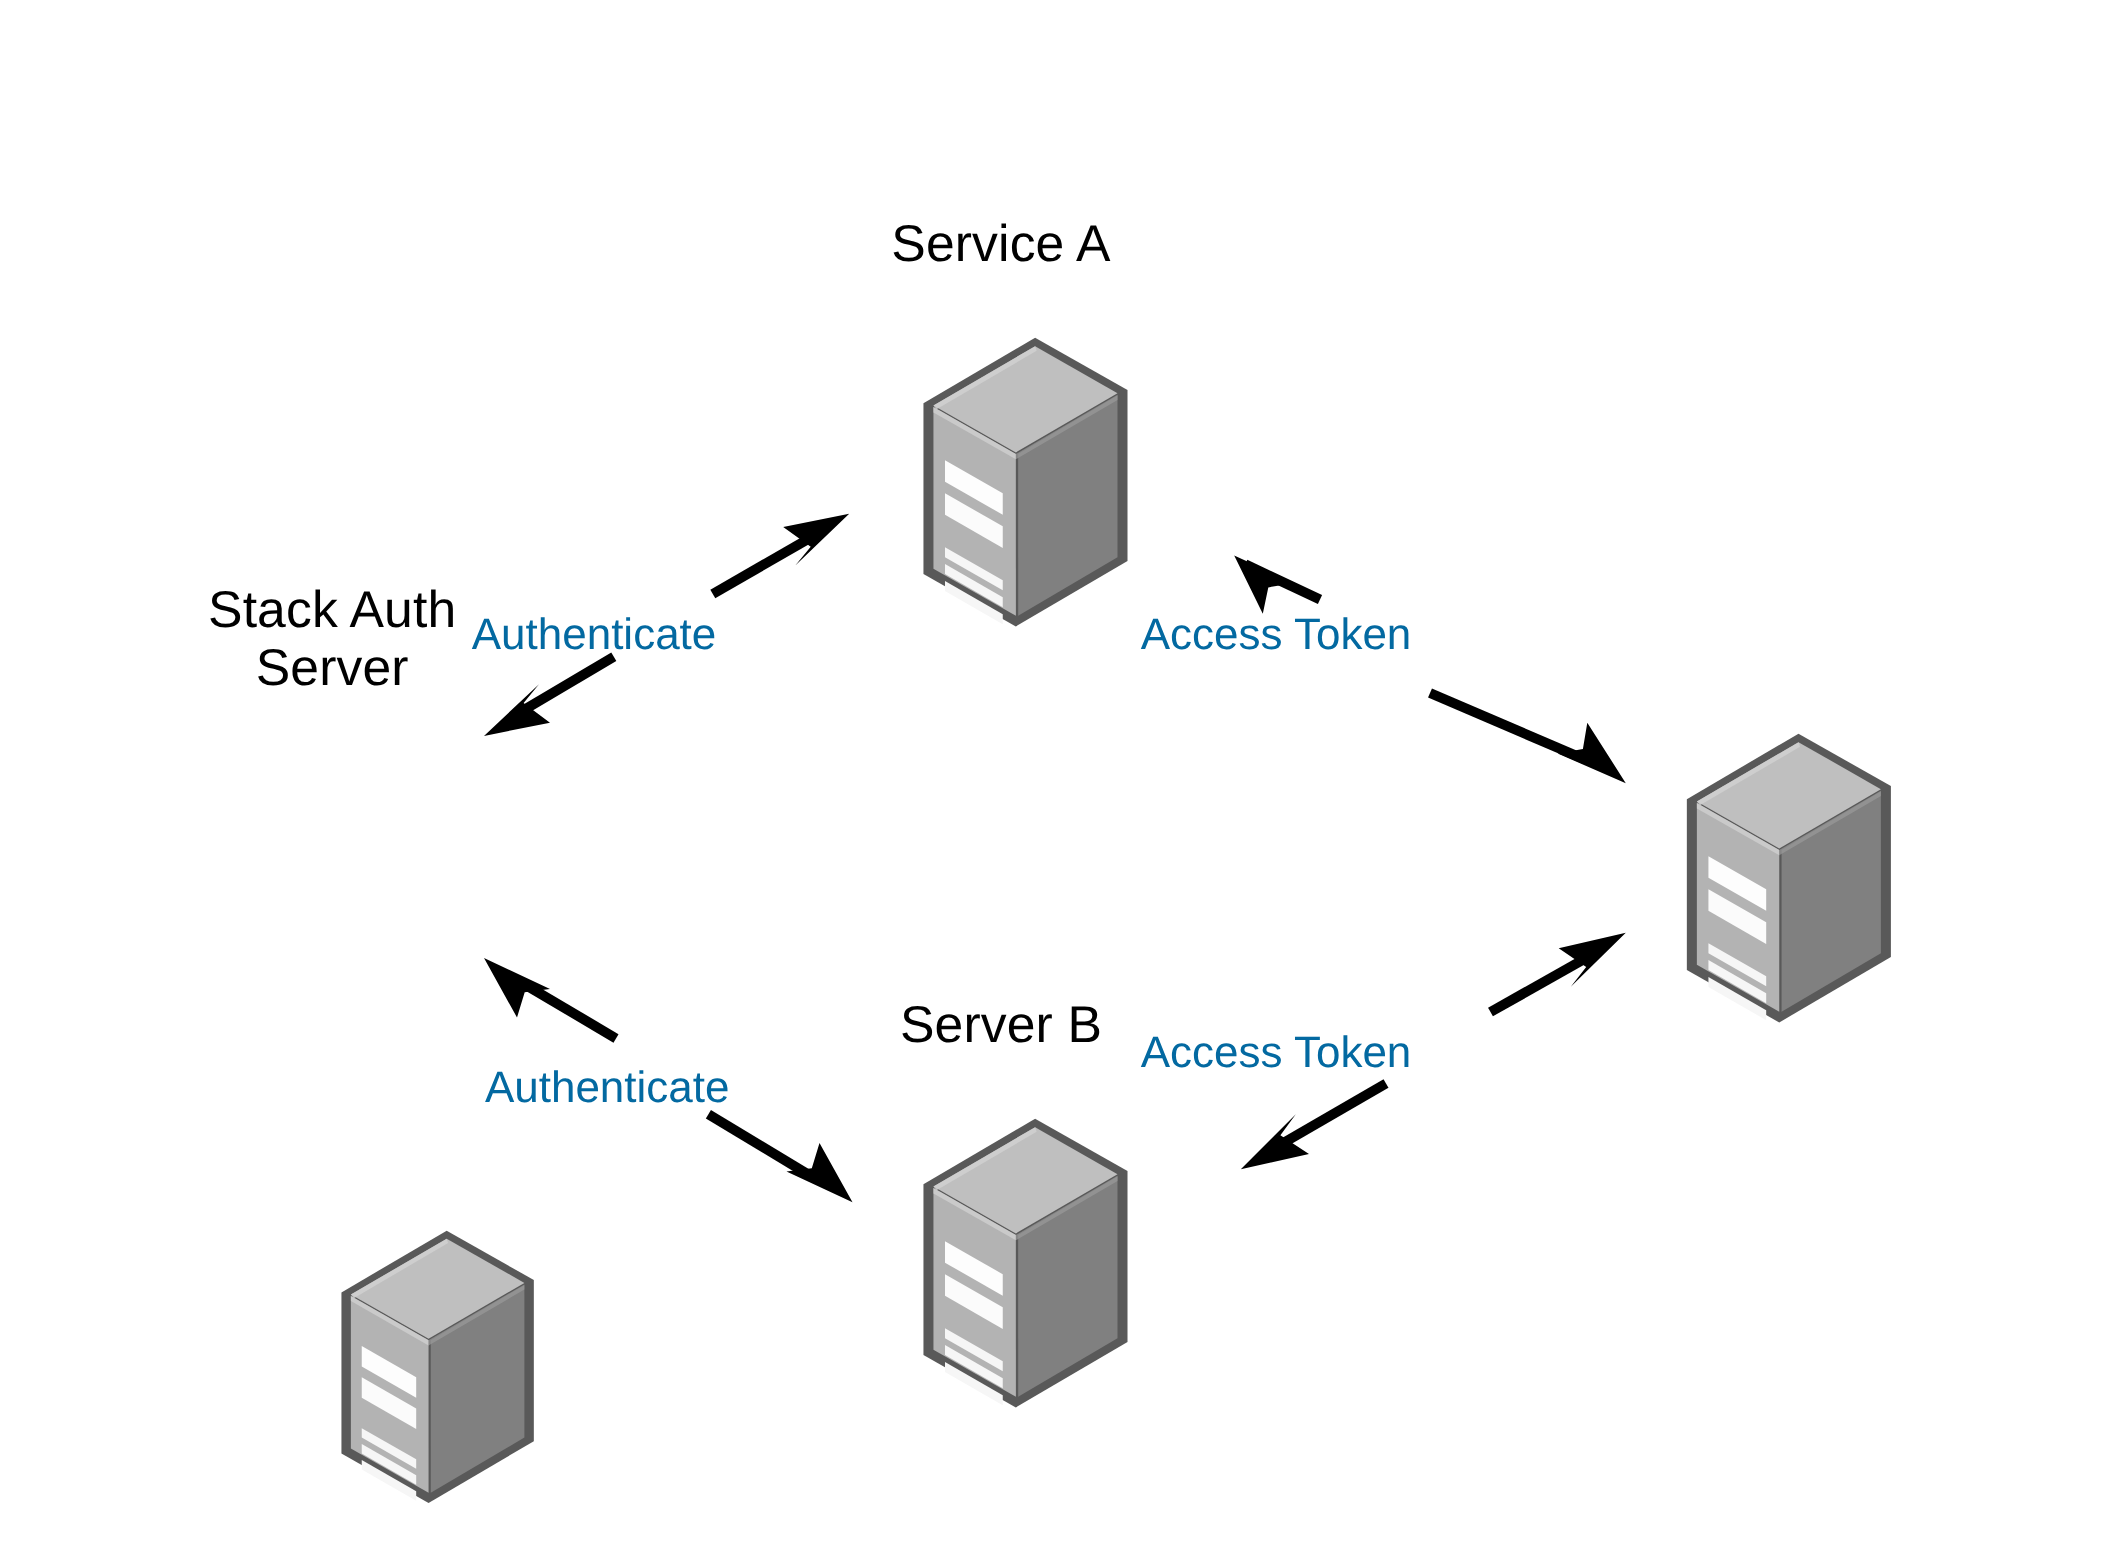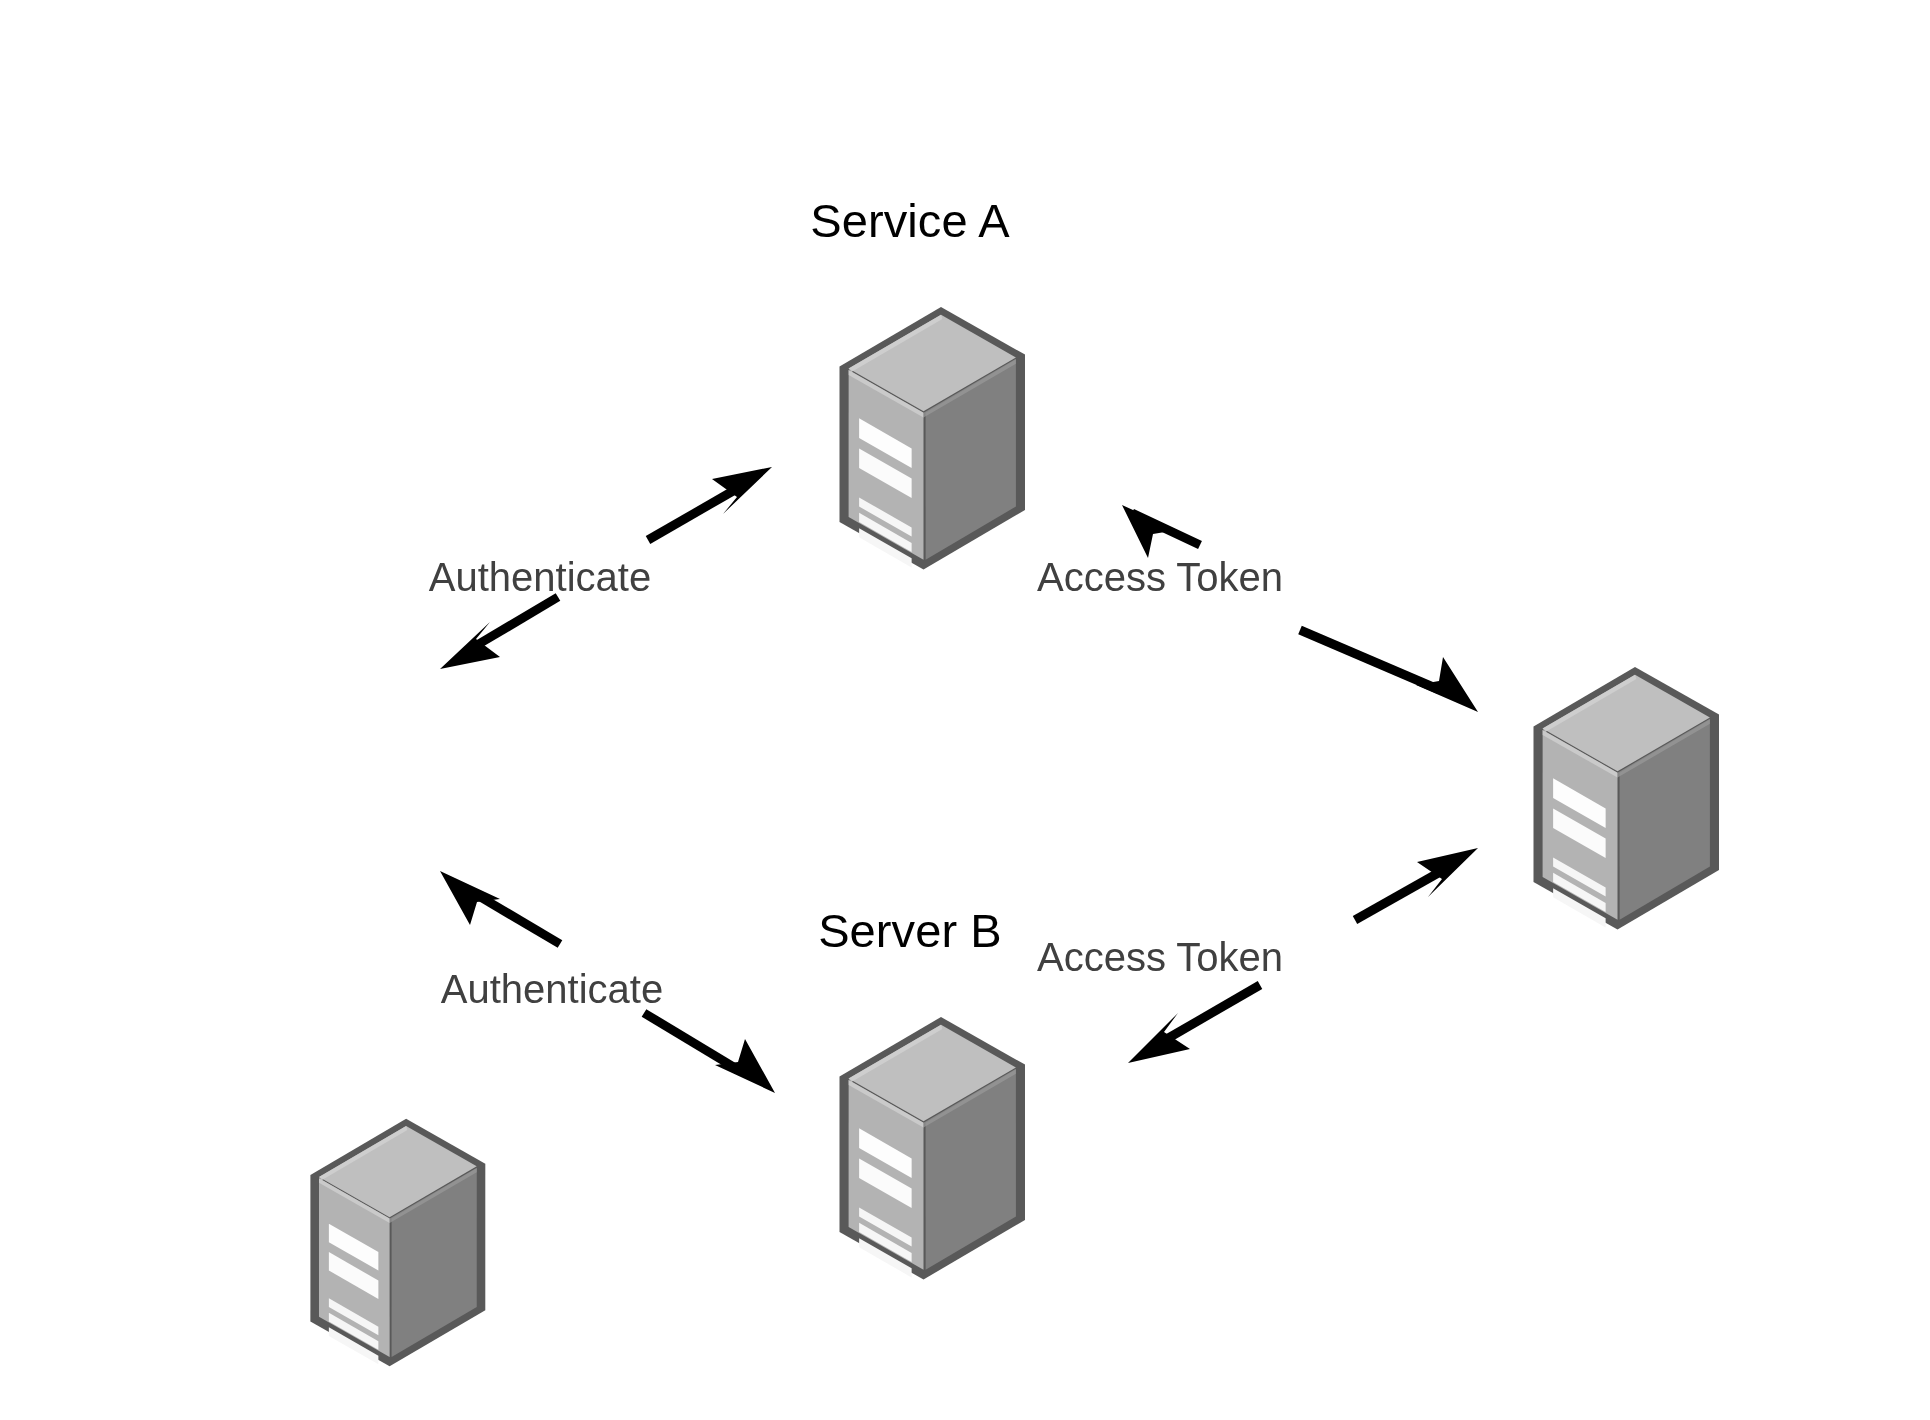"Stack Auth" div.node-label { html: none -> <div>Stack Auth Server</div> }
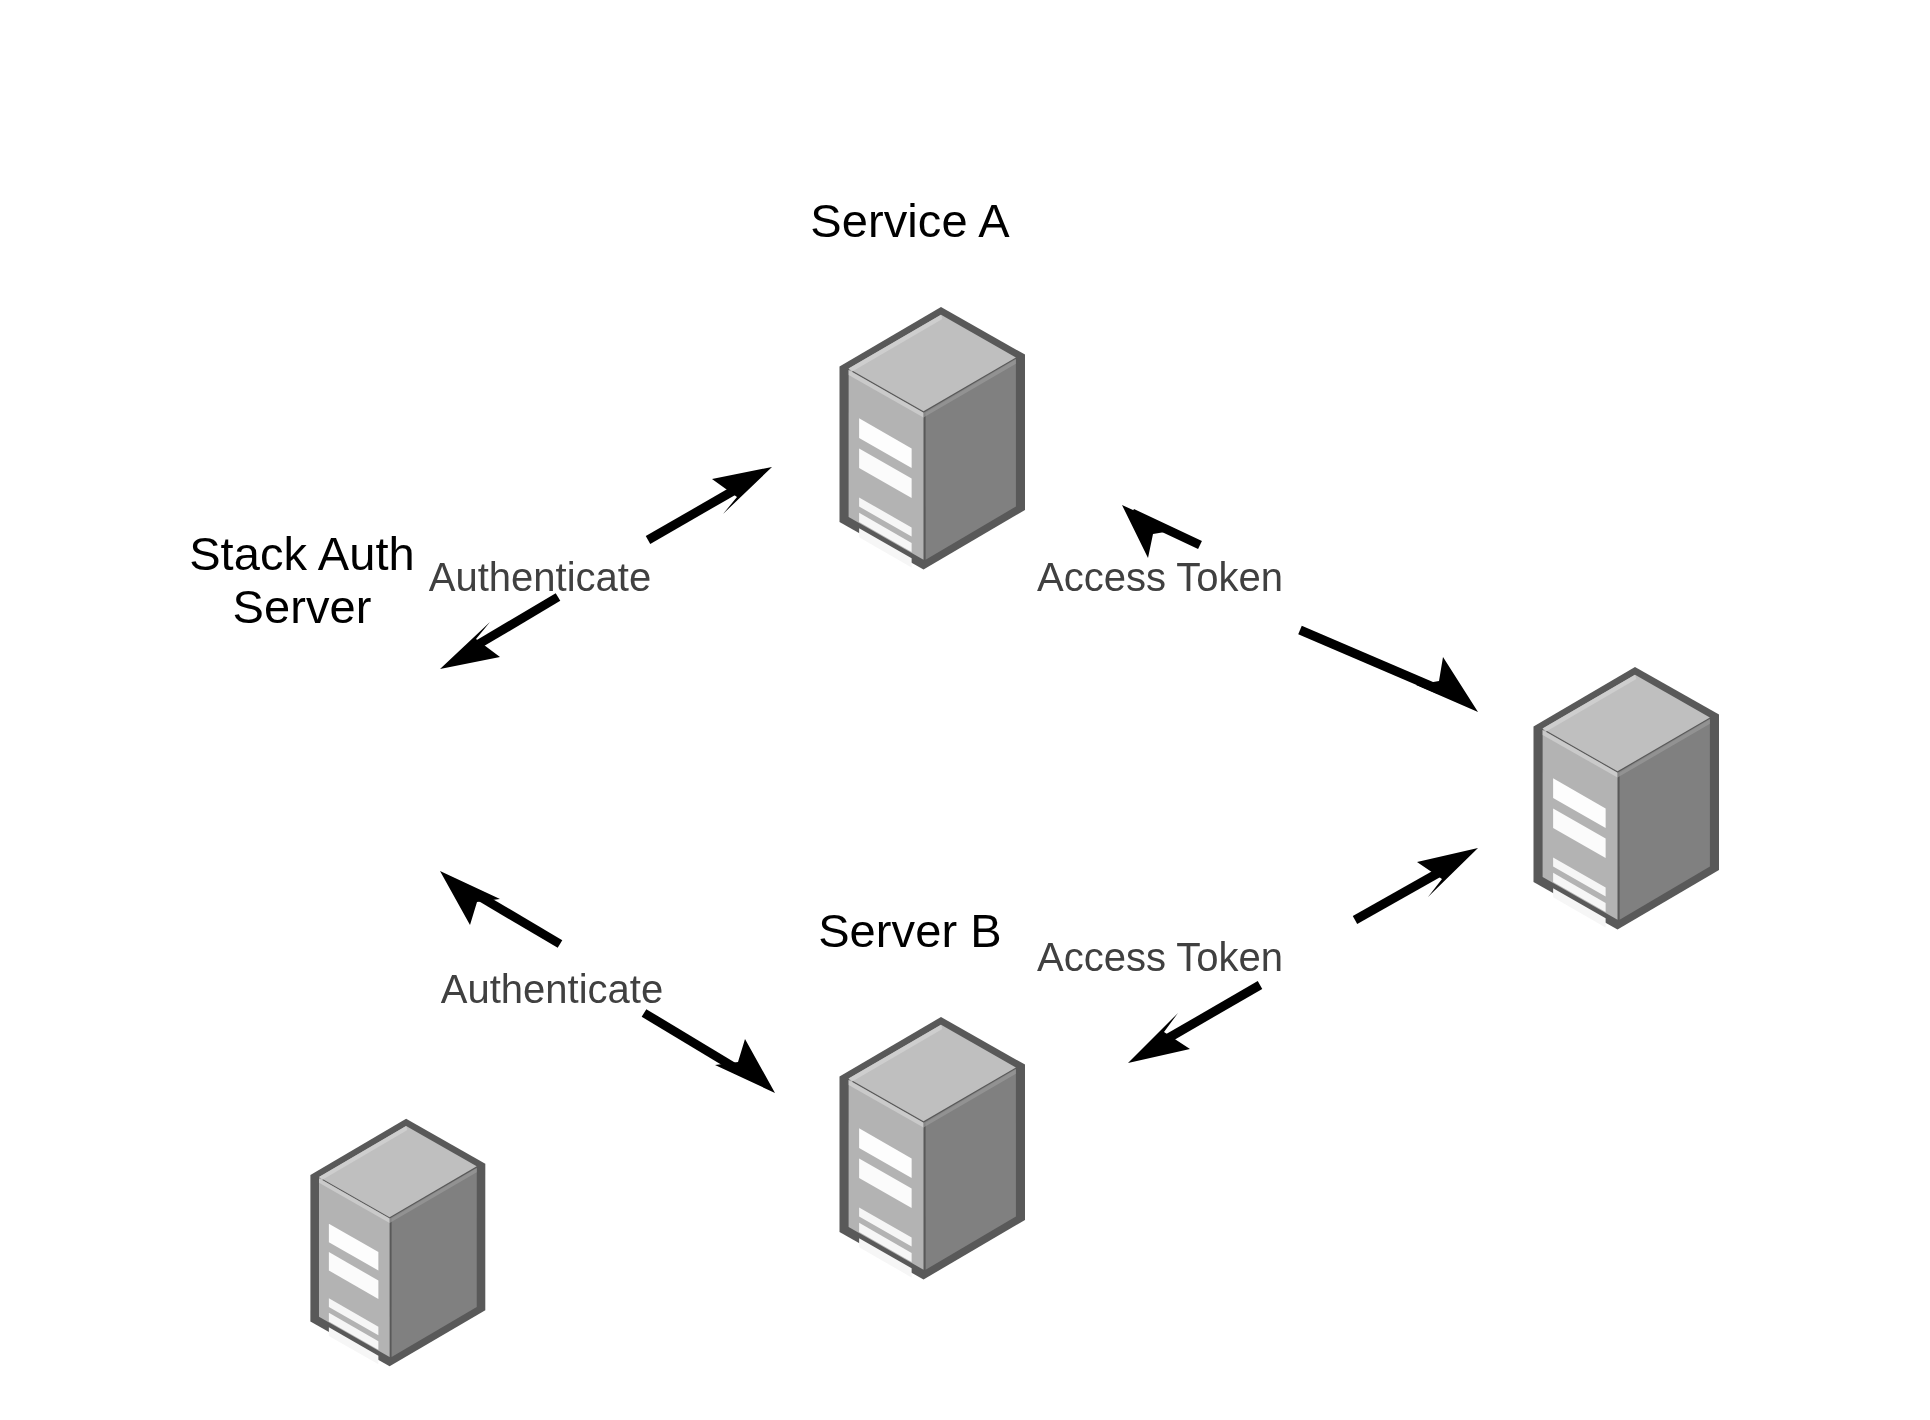"Authenticate" .edge-label { color: #404040 -> #0369a1 }
